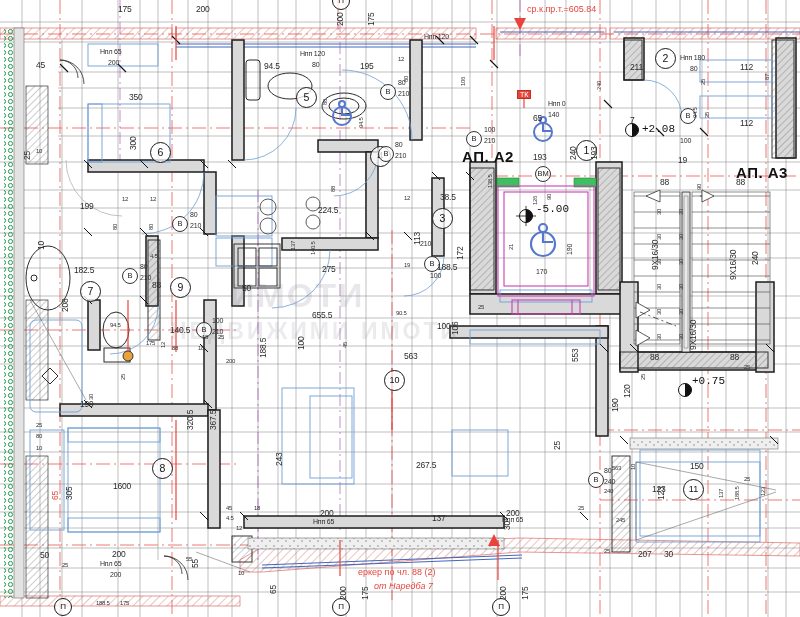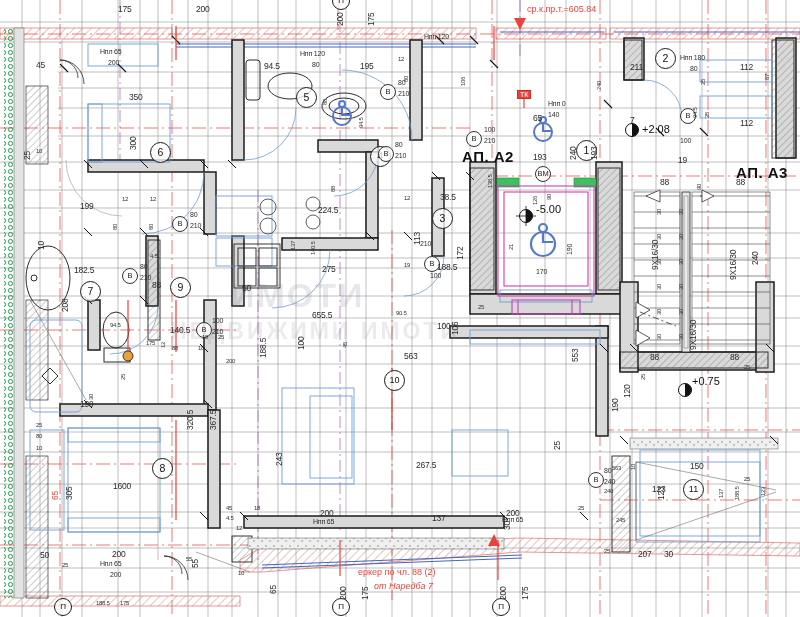"+2.08" .elev { font-family: none -> Liberation Mono, monospace }
